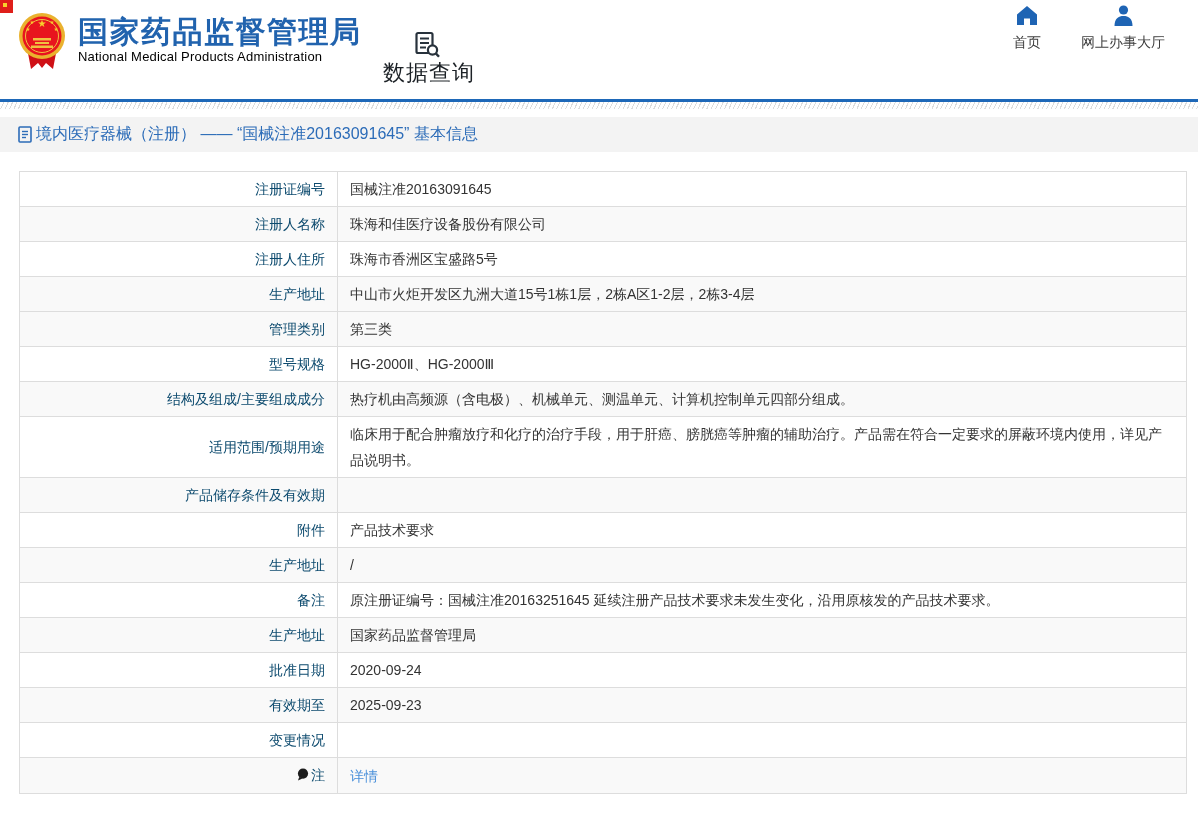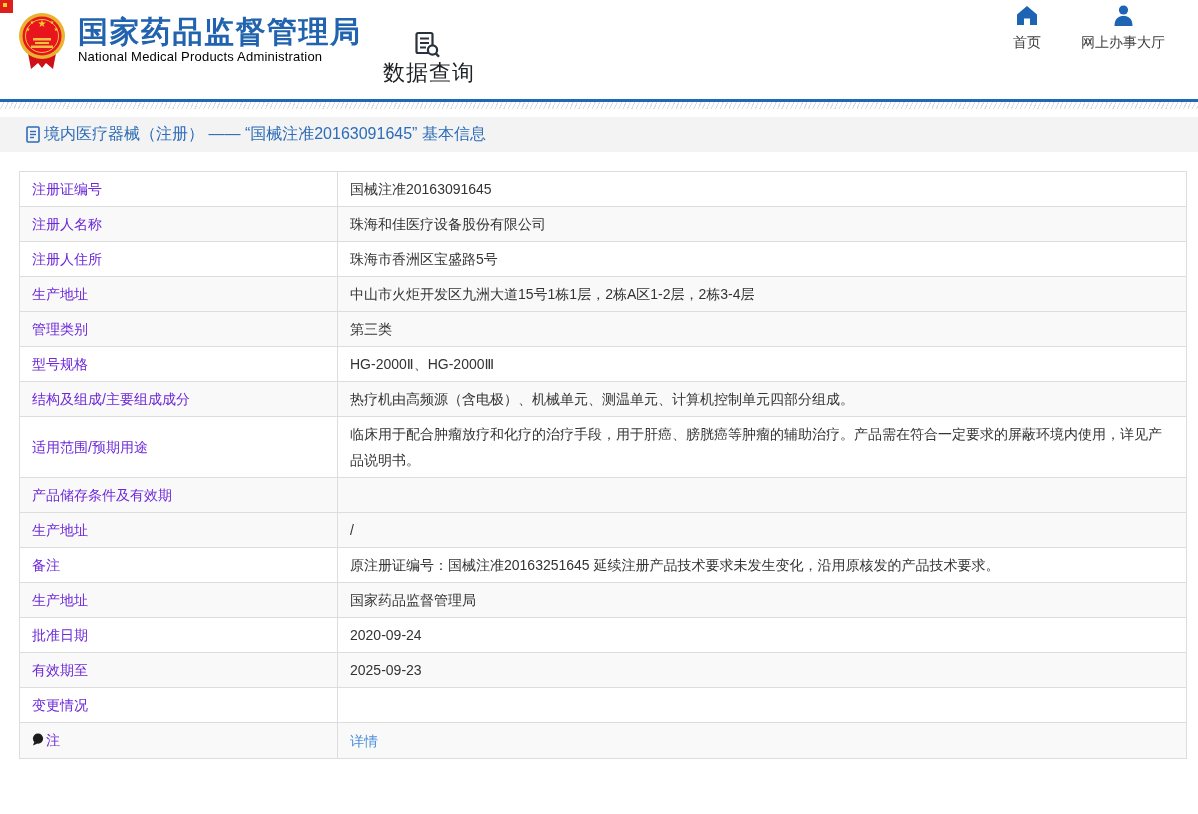"境内医疗器械（注册） —— “国械注准20163091645” 基本信息" .crumb-bar { padding-left: 26px -> 18px }
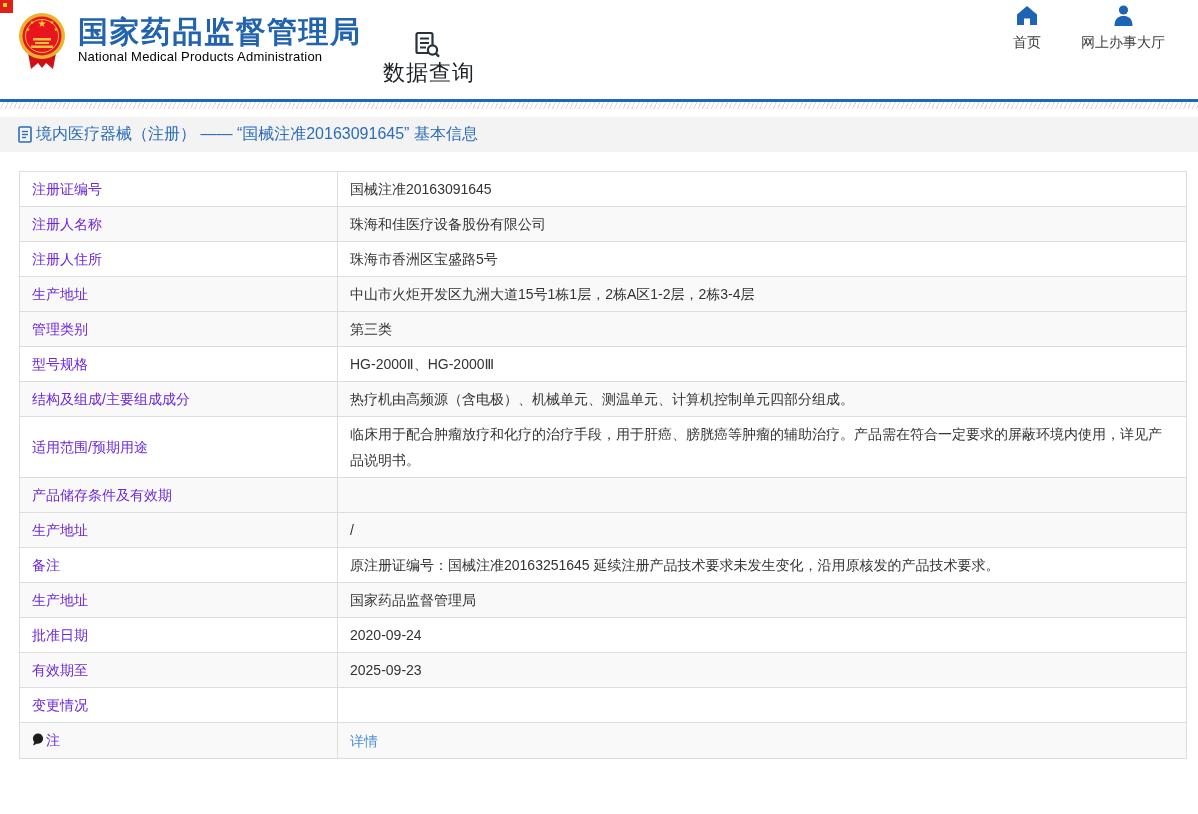"注册证编号" td.label-cell { color: #6d28d9 -> #0c4a6e; text-align: none -> right }
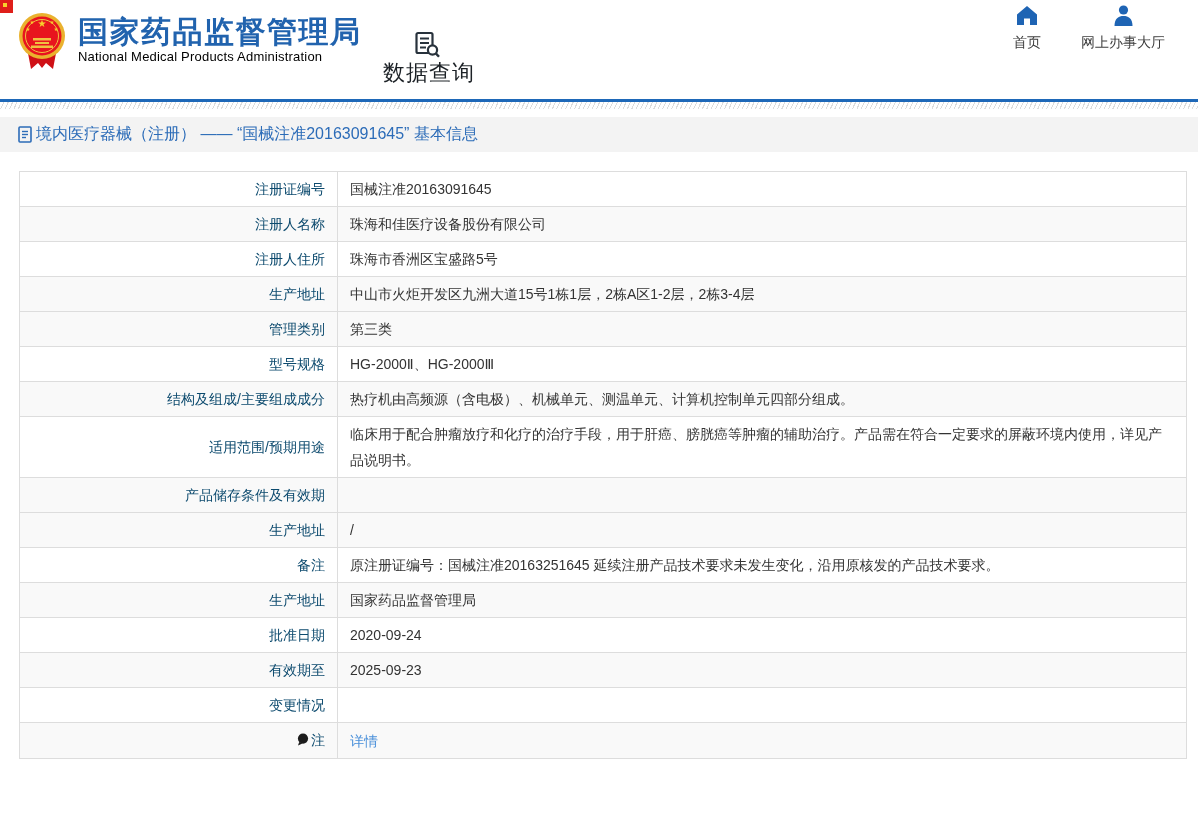"附件" tr { html: none -> <tr> <td>附件</td> <td>产品技术要求</td> </tr> }
